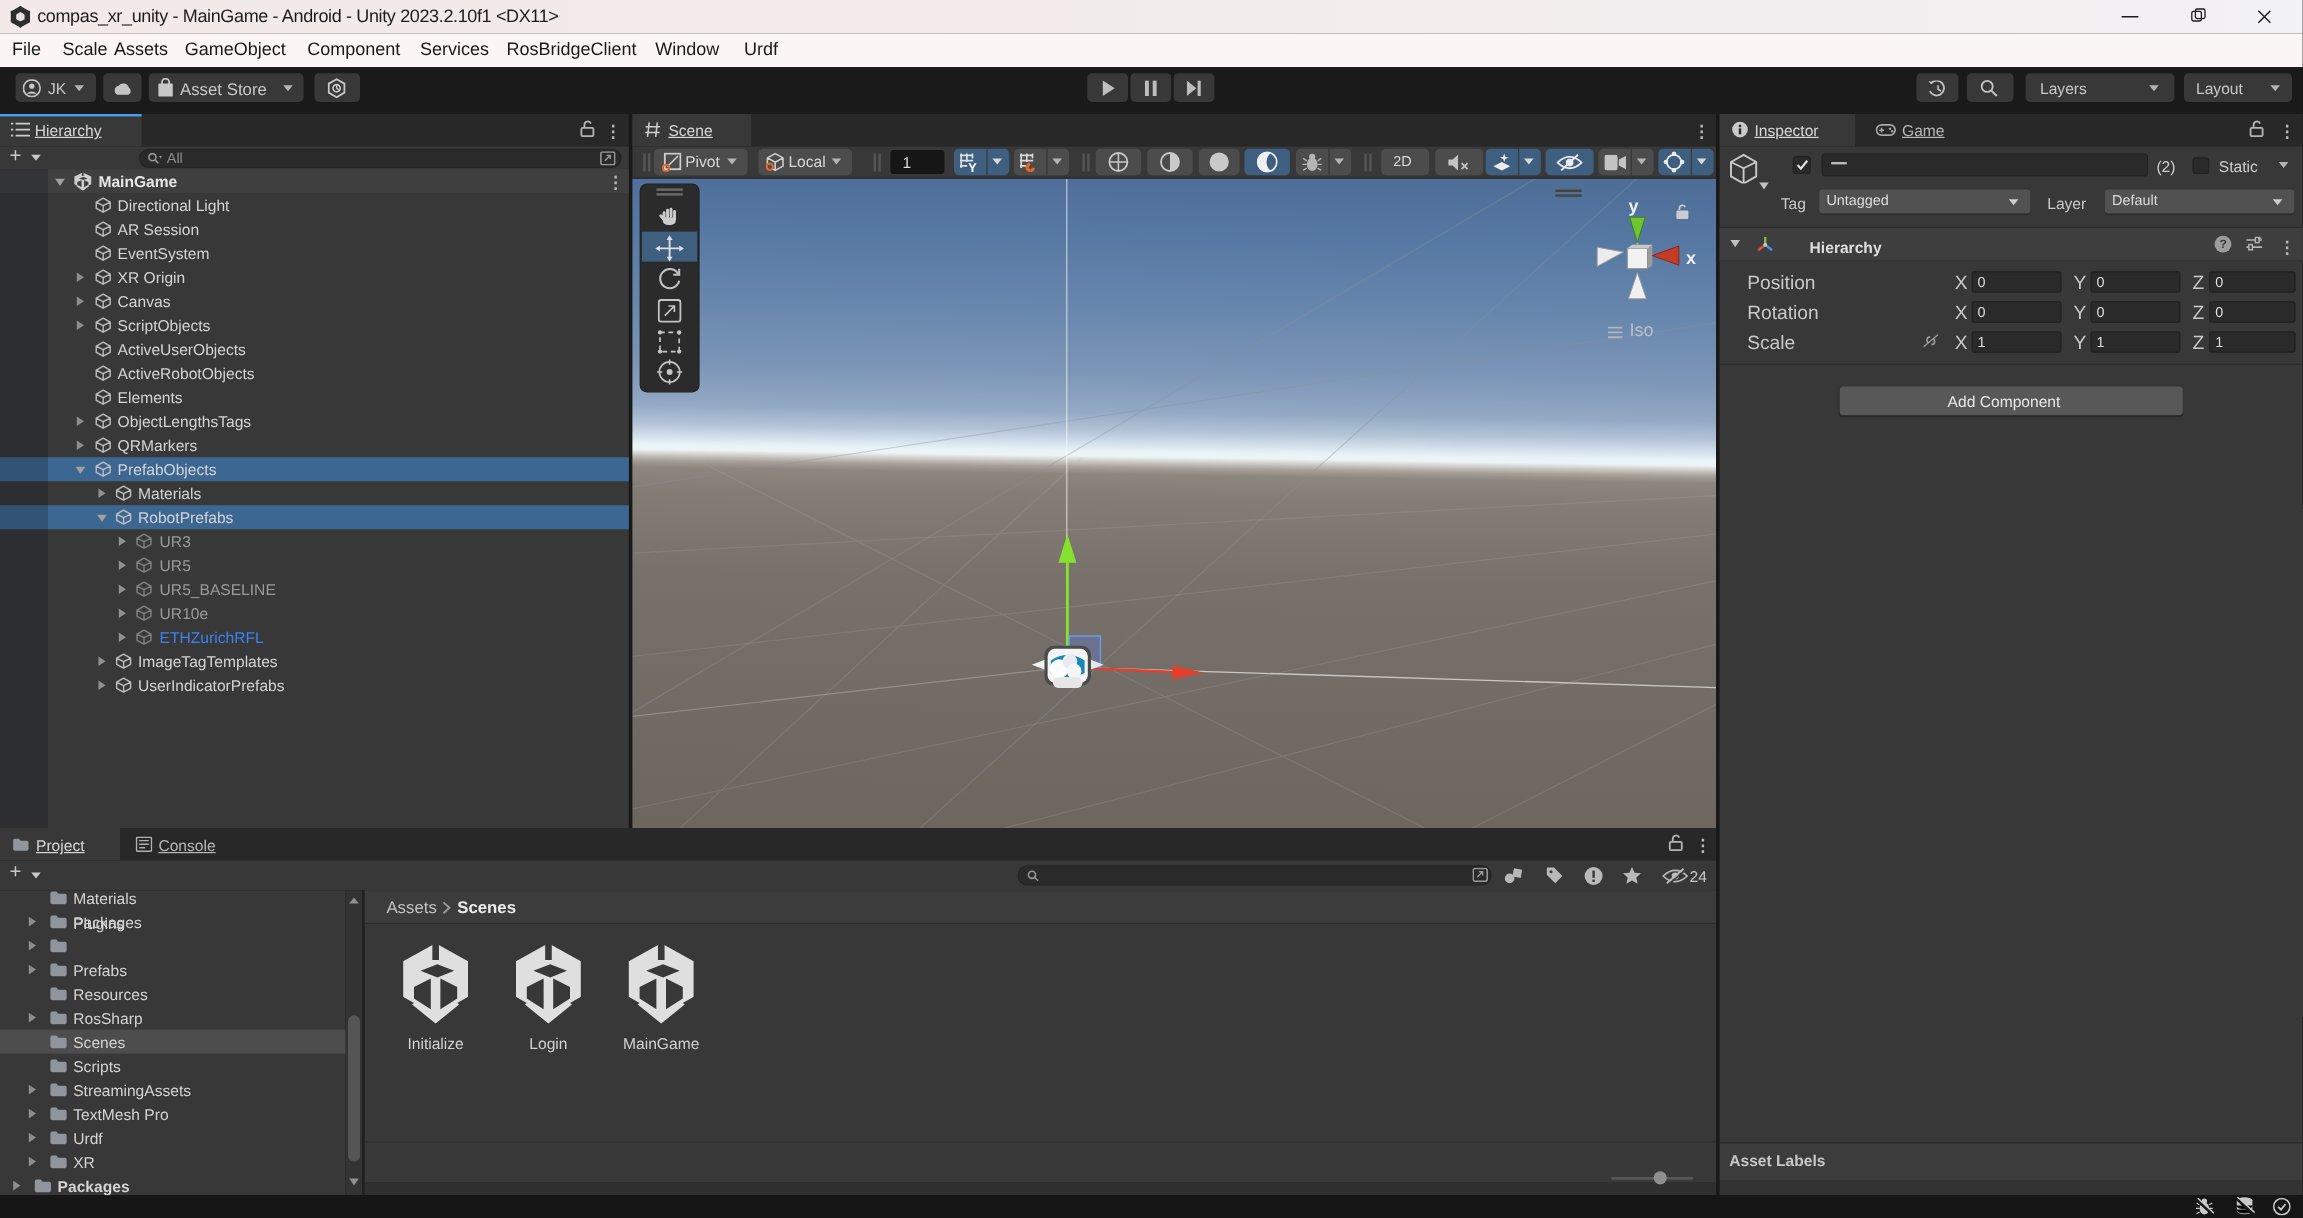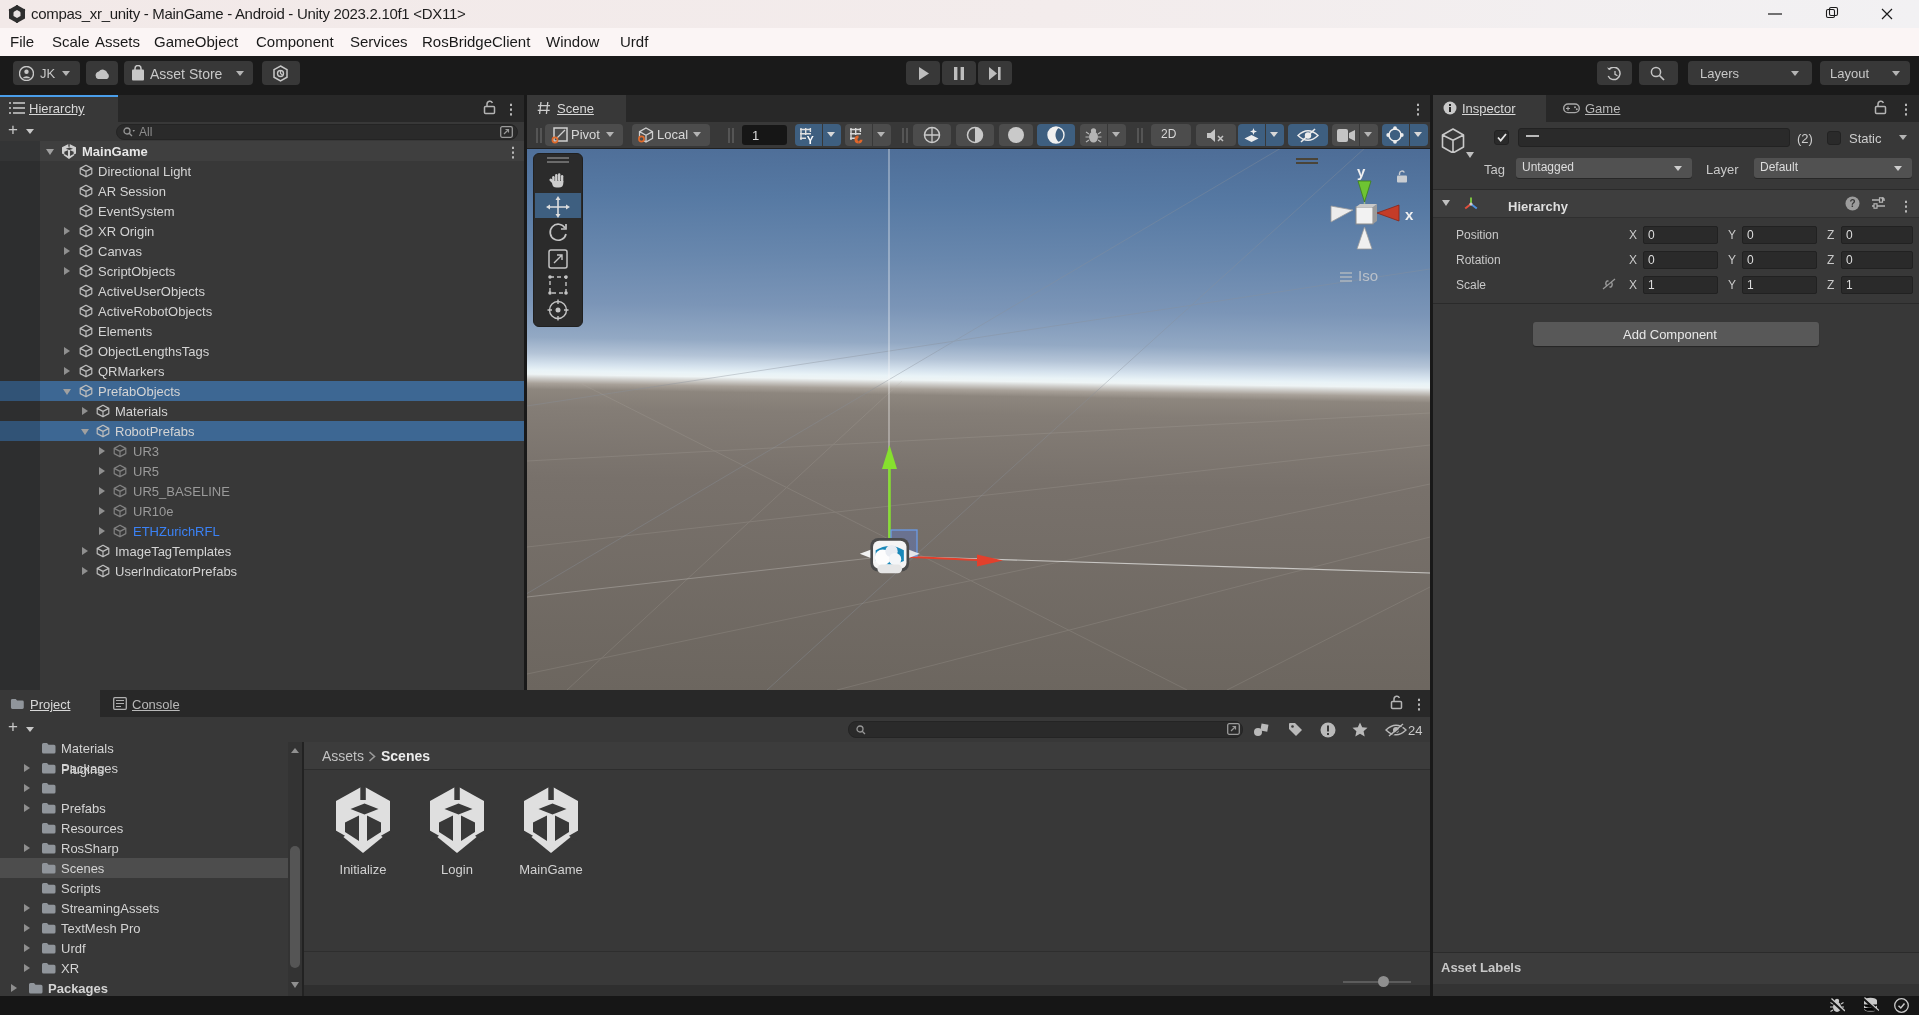"Position" .ilab { font-size: 12px -> 16px }
